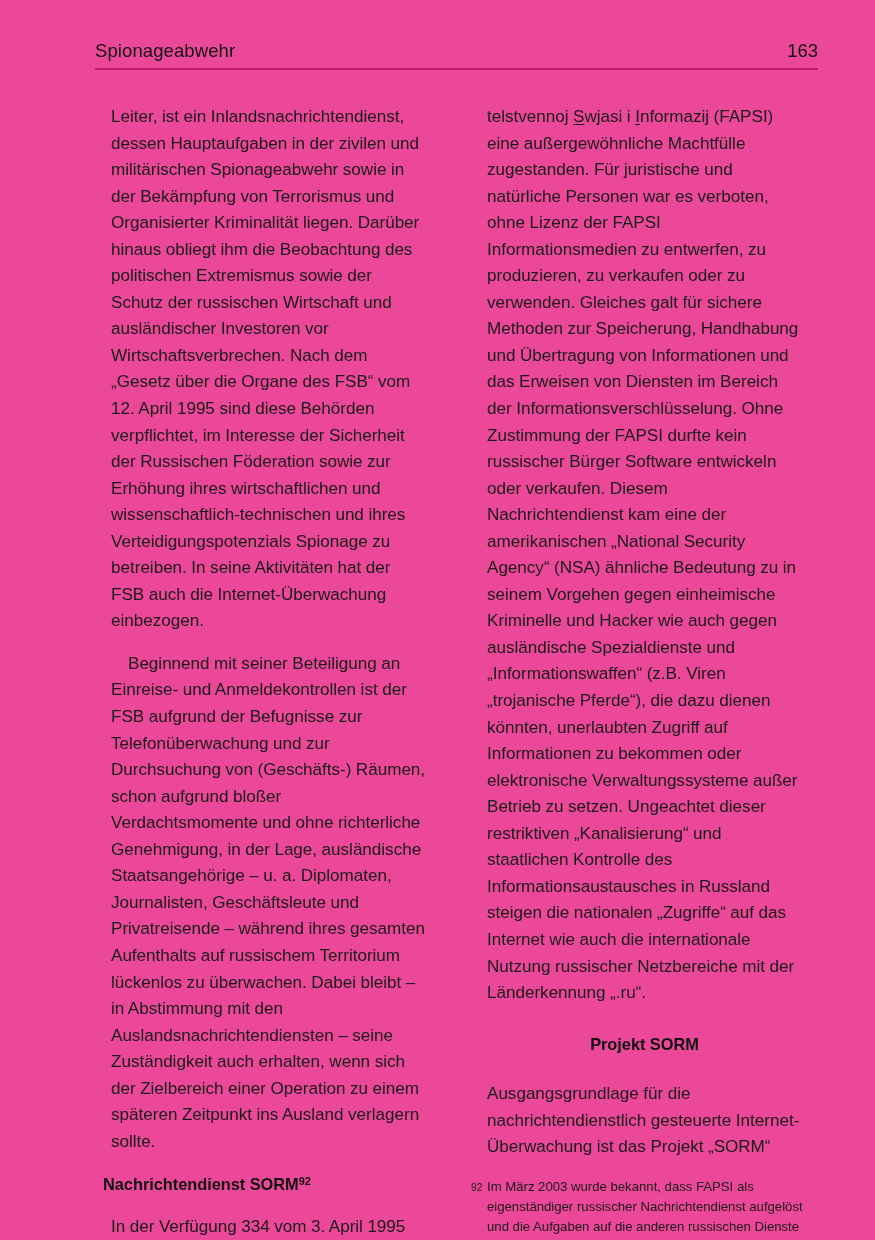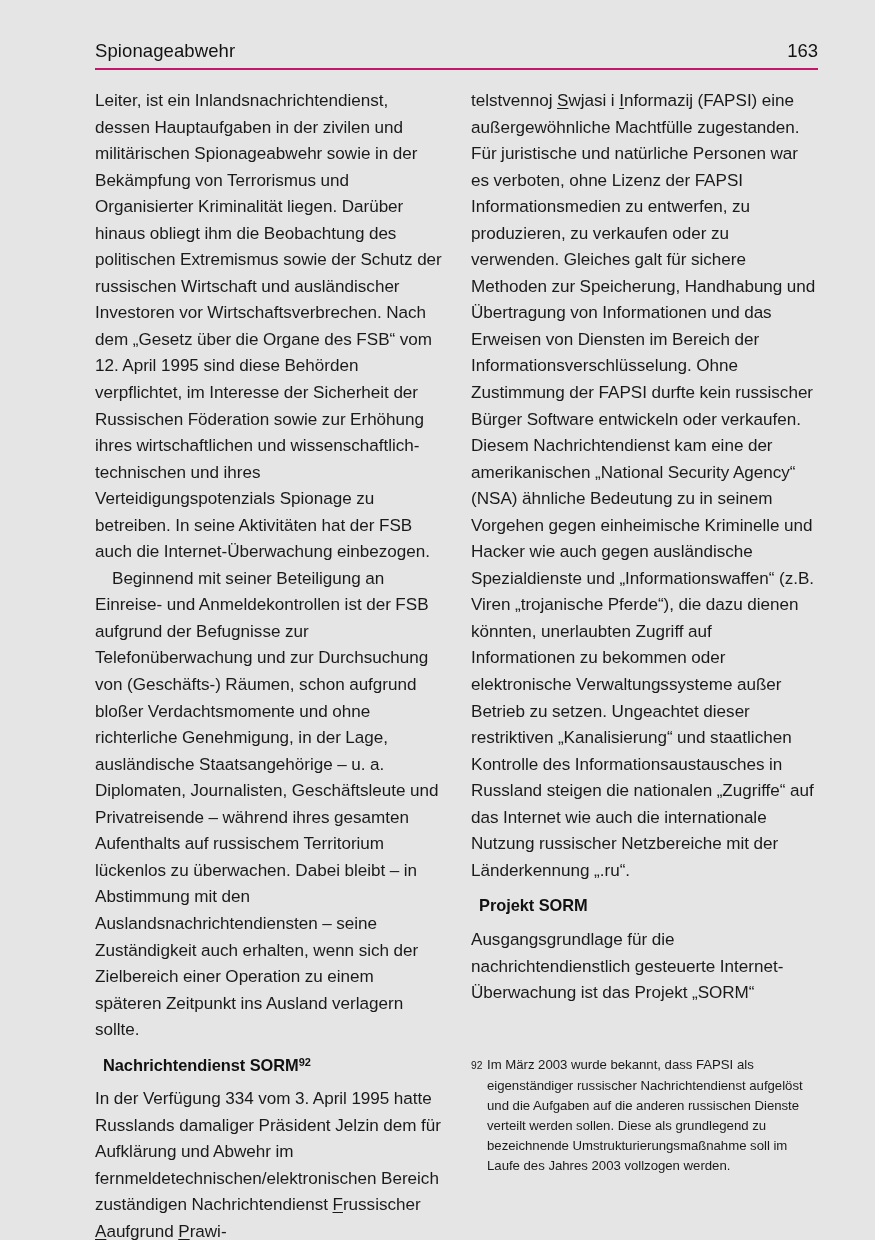"Spionageabwehr" .page { background: #e5e5e5 -> #ec4899 }
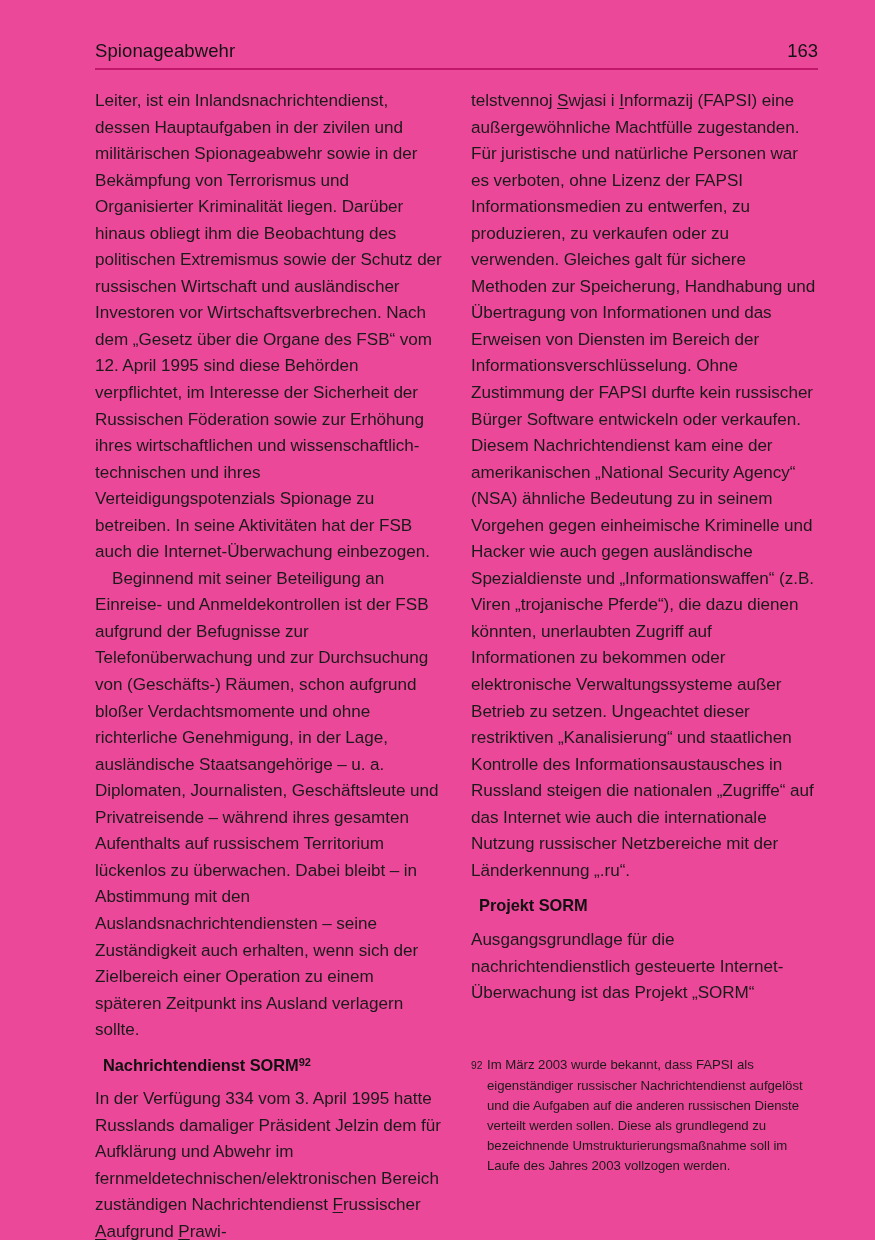"Leiter, ist ein" p.body { margin: 0 -> 16px }
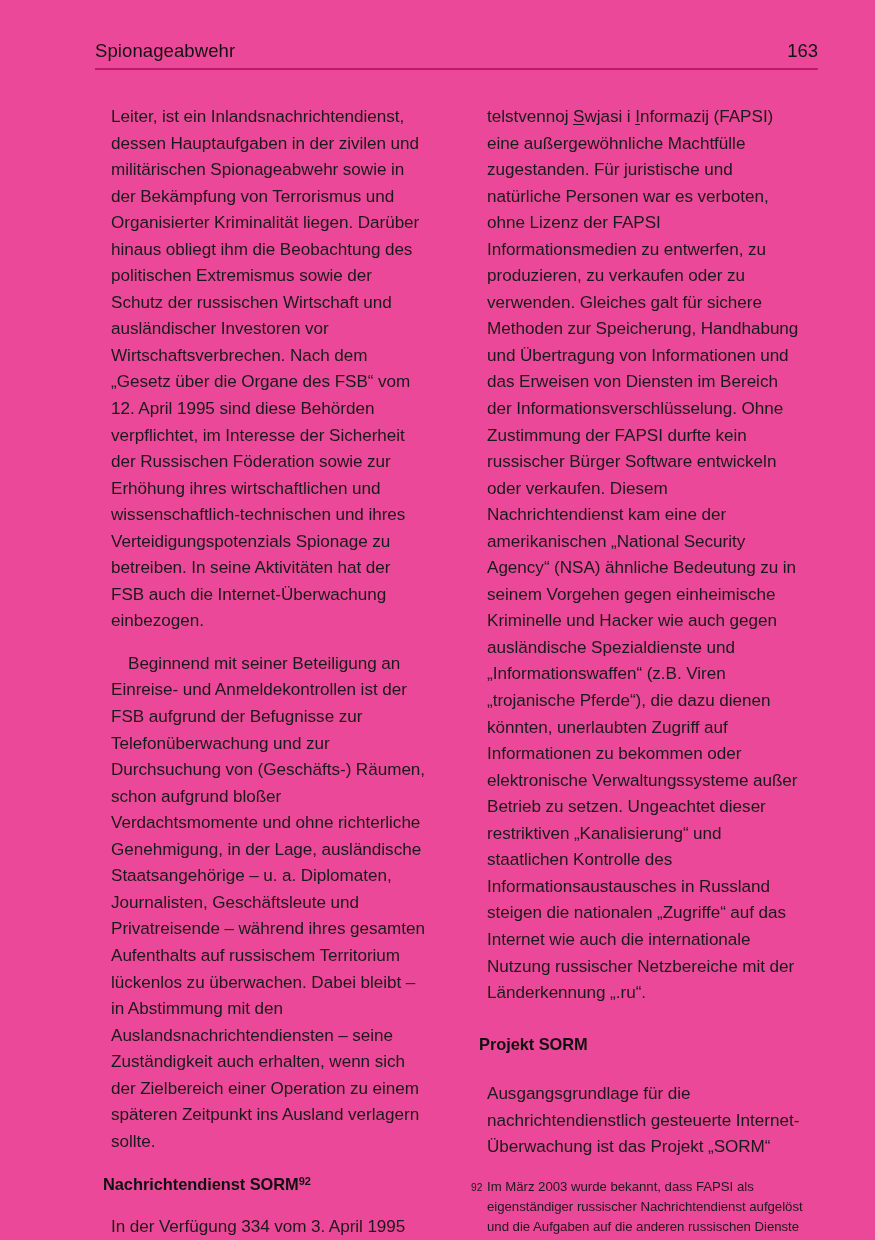"telstvennoj Swjasi i Informazij (FAPSI)" .col-right { align-items: none -> center }
